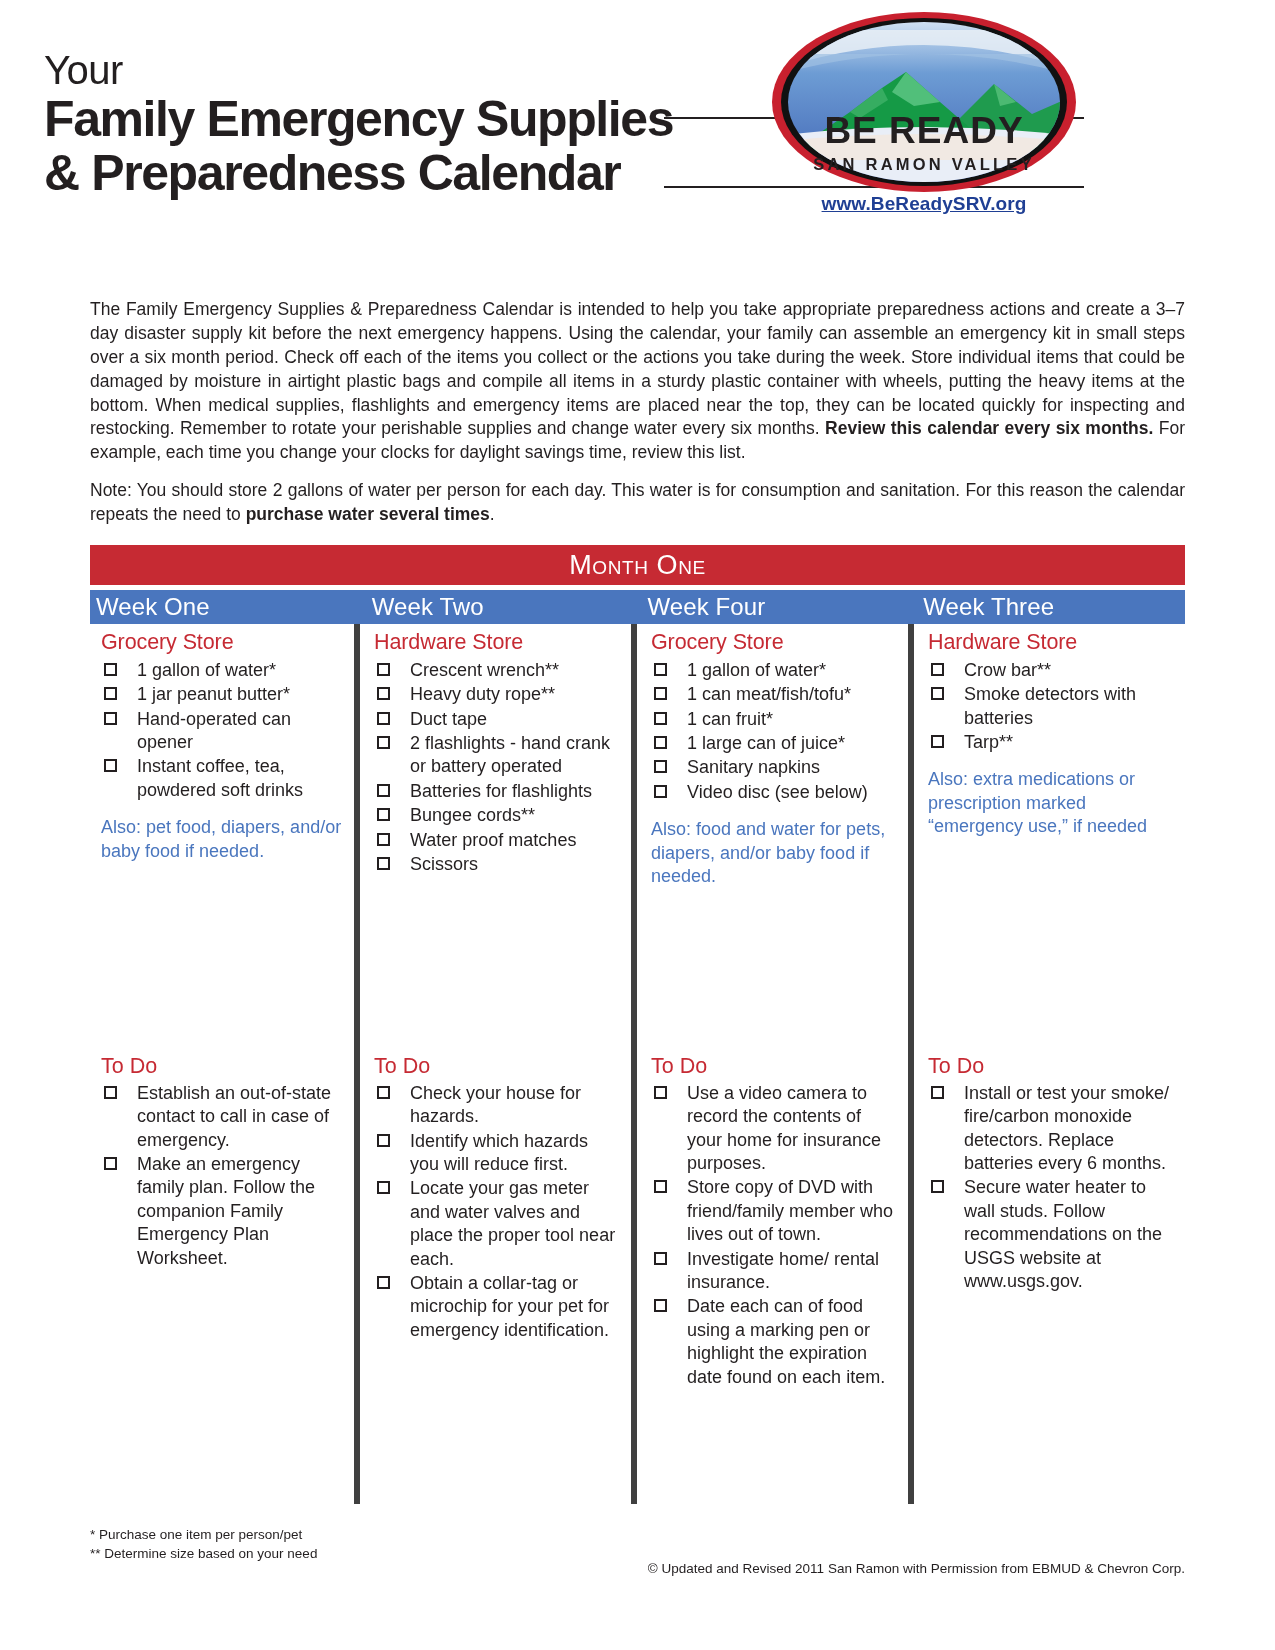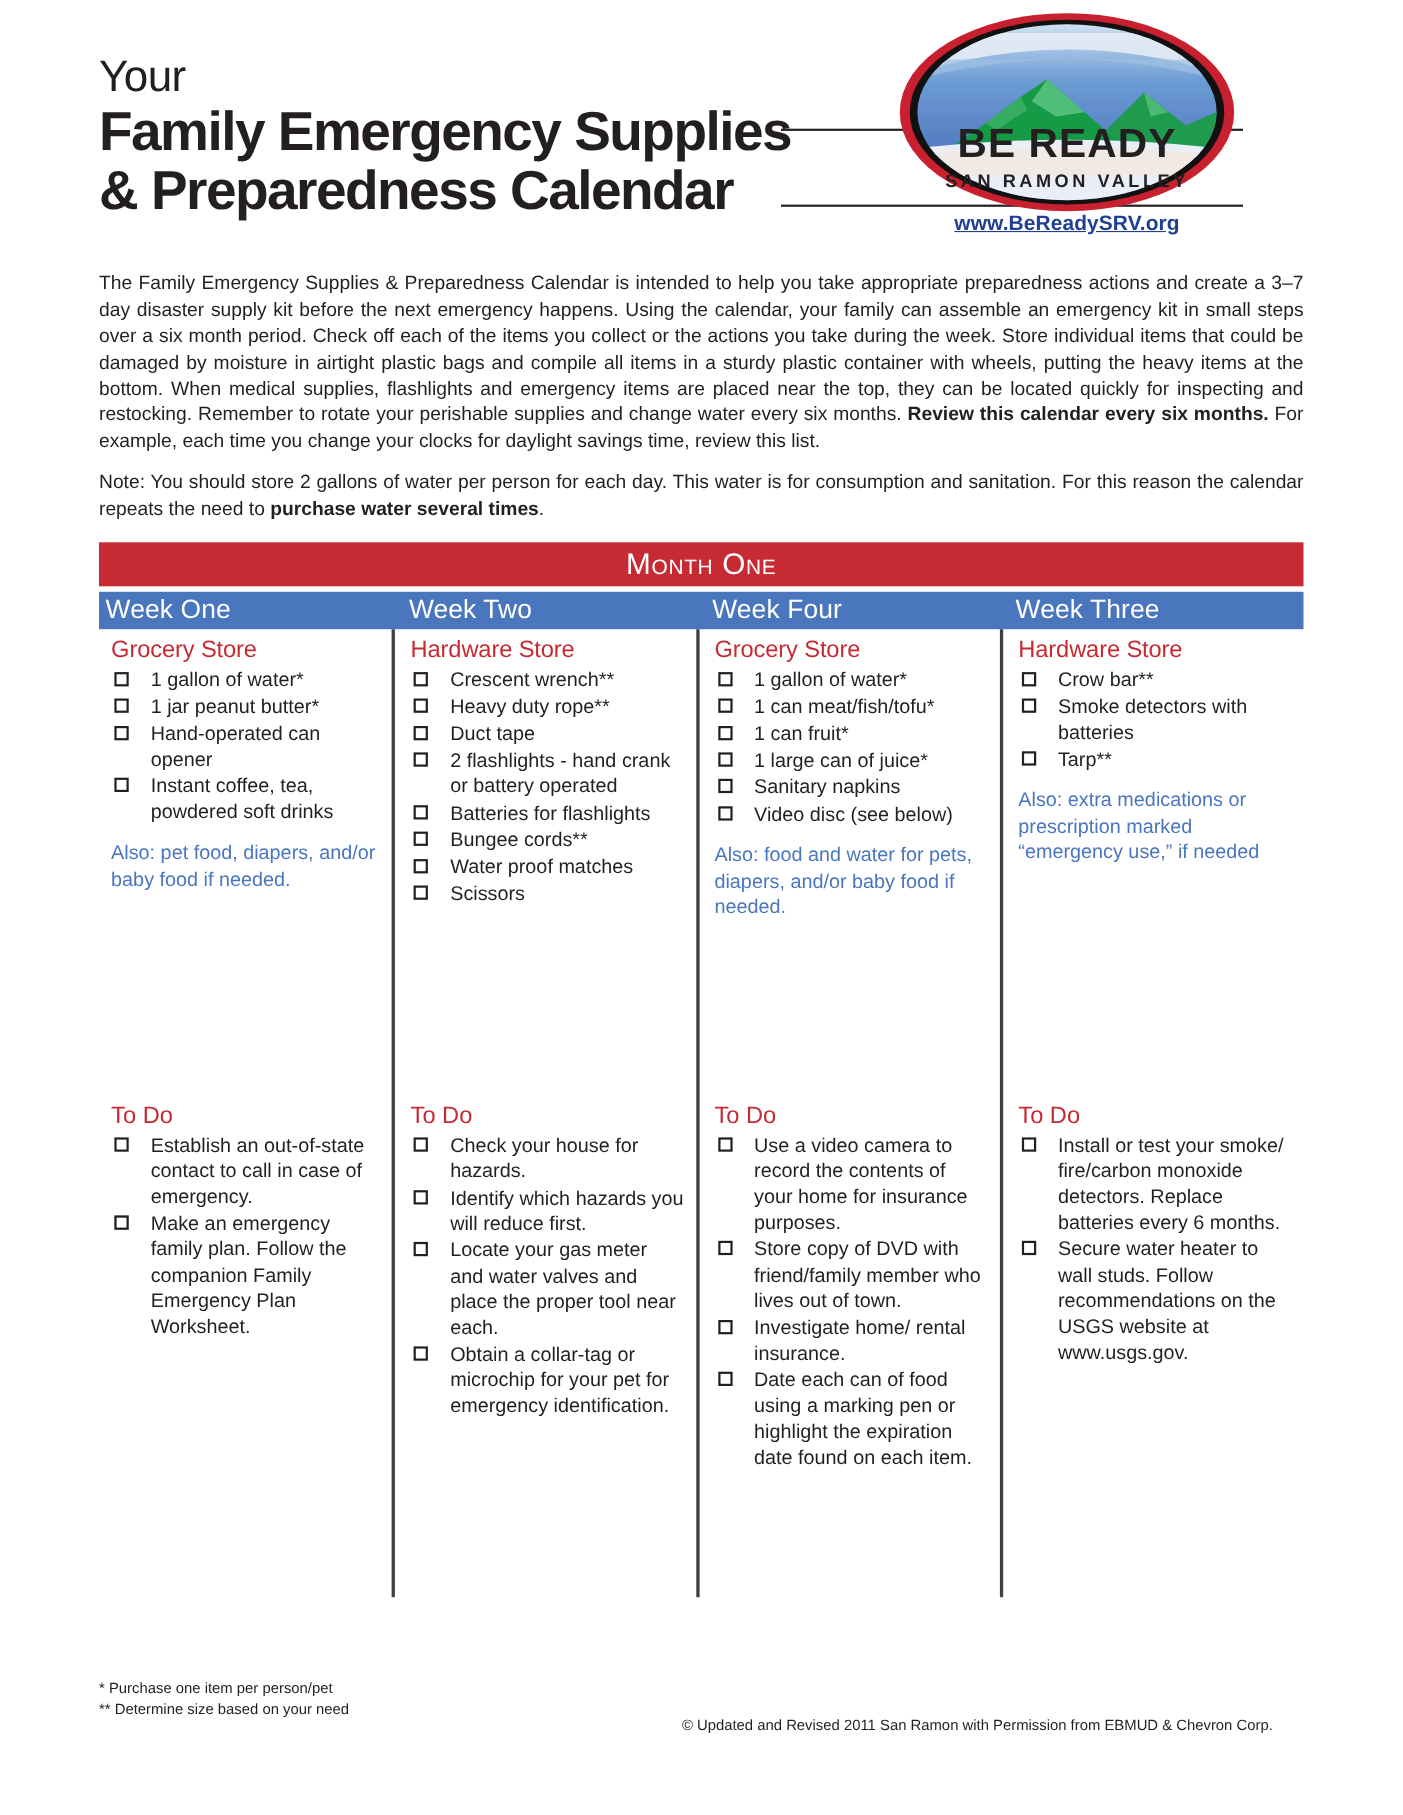"Your" .header { margin: 0 90px 0 90px -> 0 90px 0 44px; padding-top: none -> 52px }
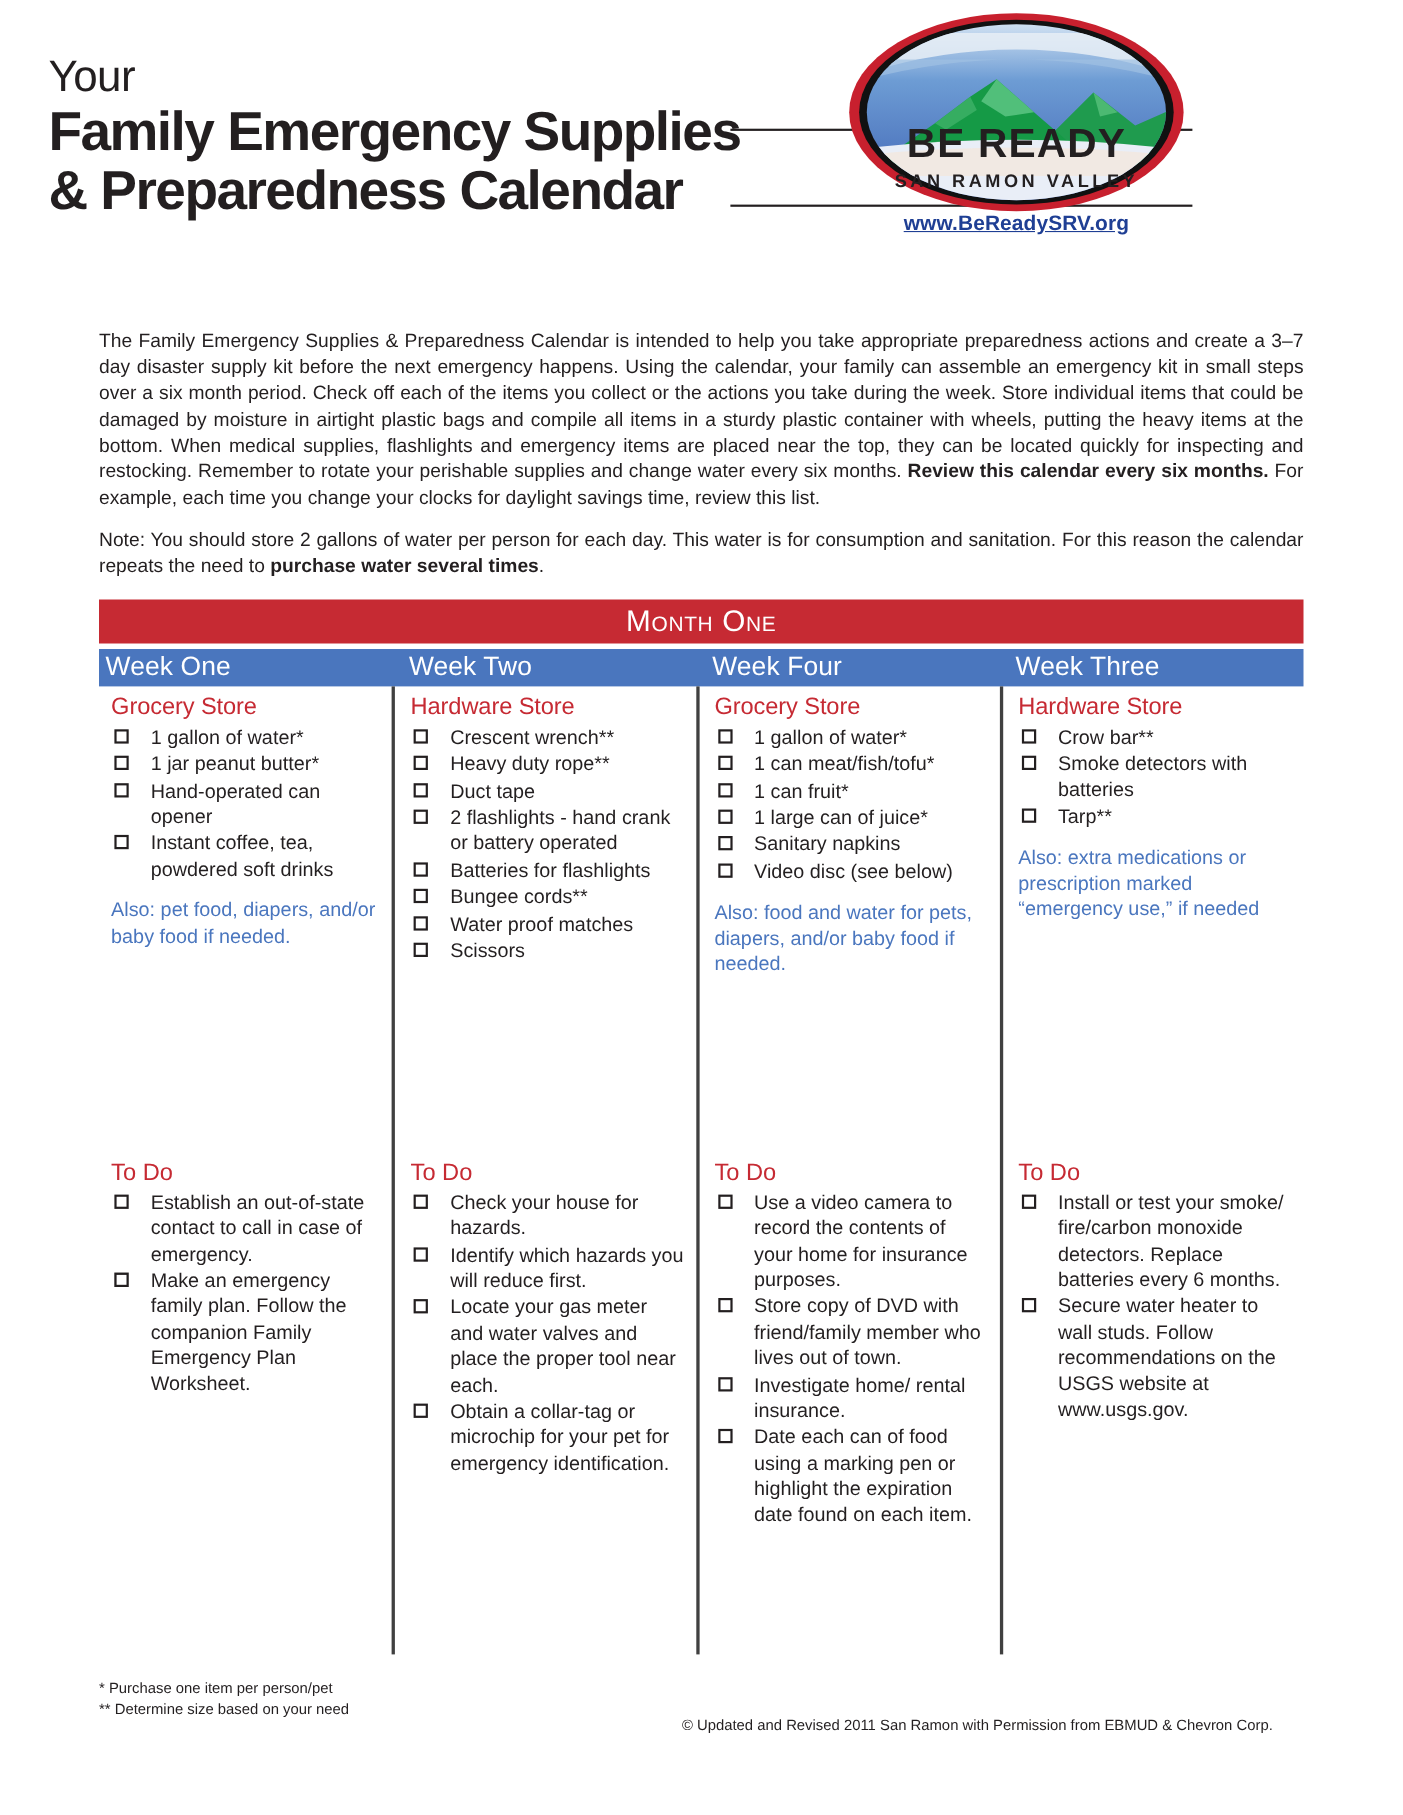"Hardware Store" .col + .col { border-left: 3px solid #404040 -> 6px solid #404040 }
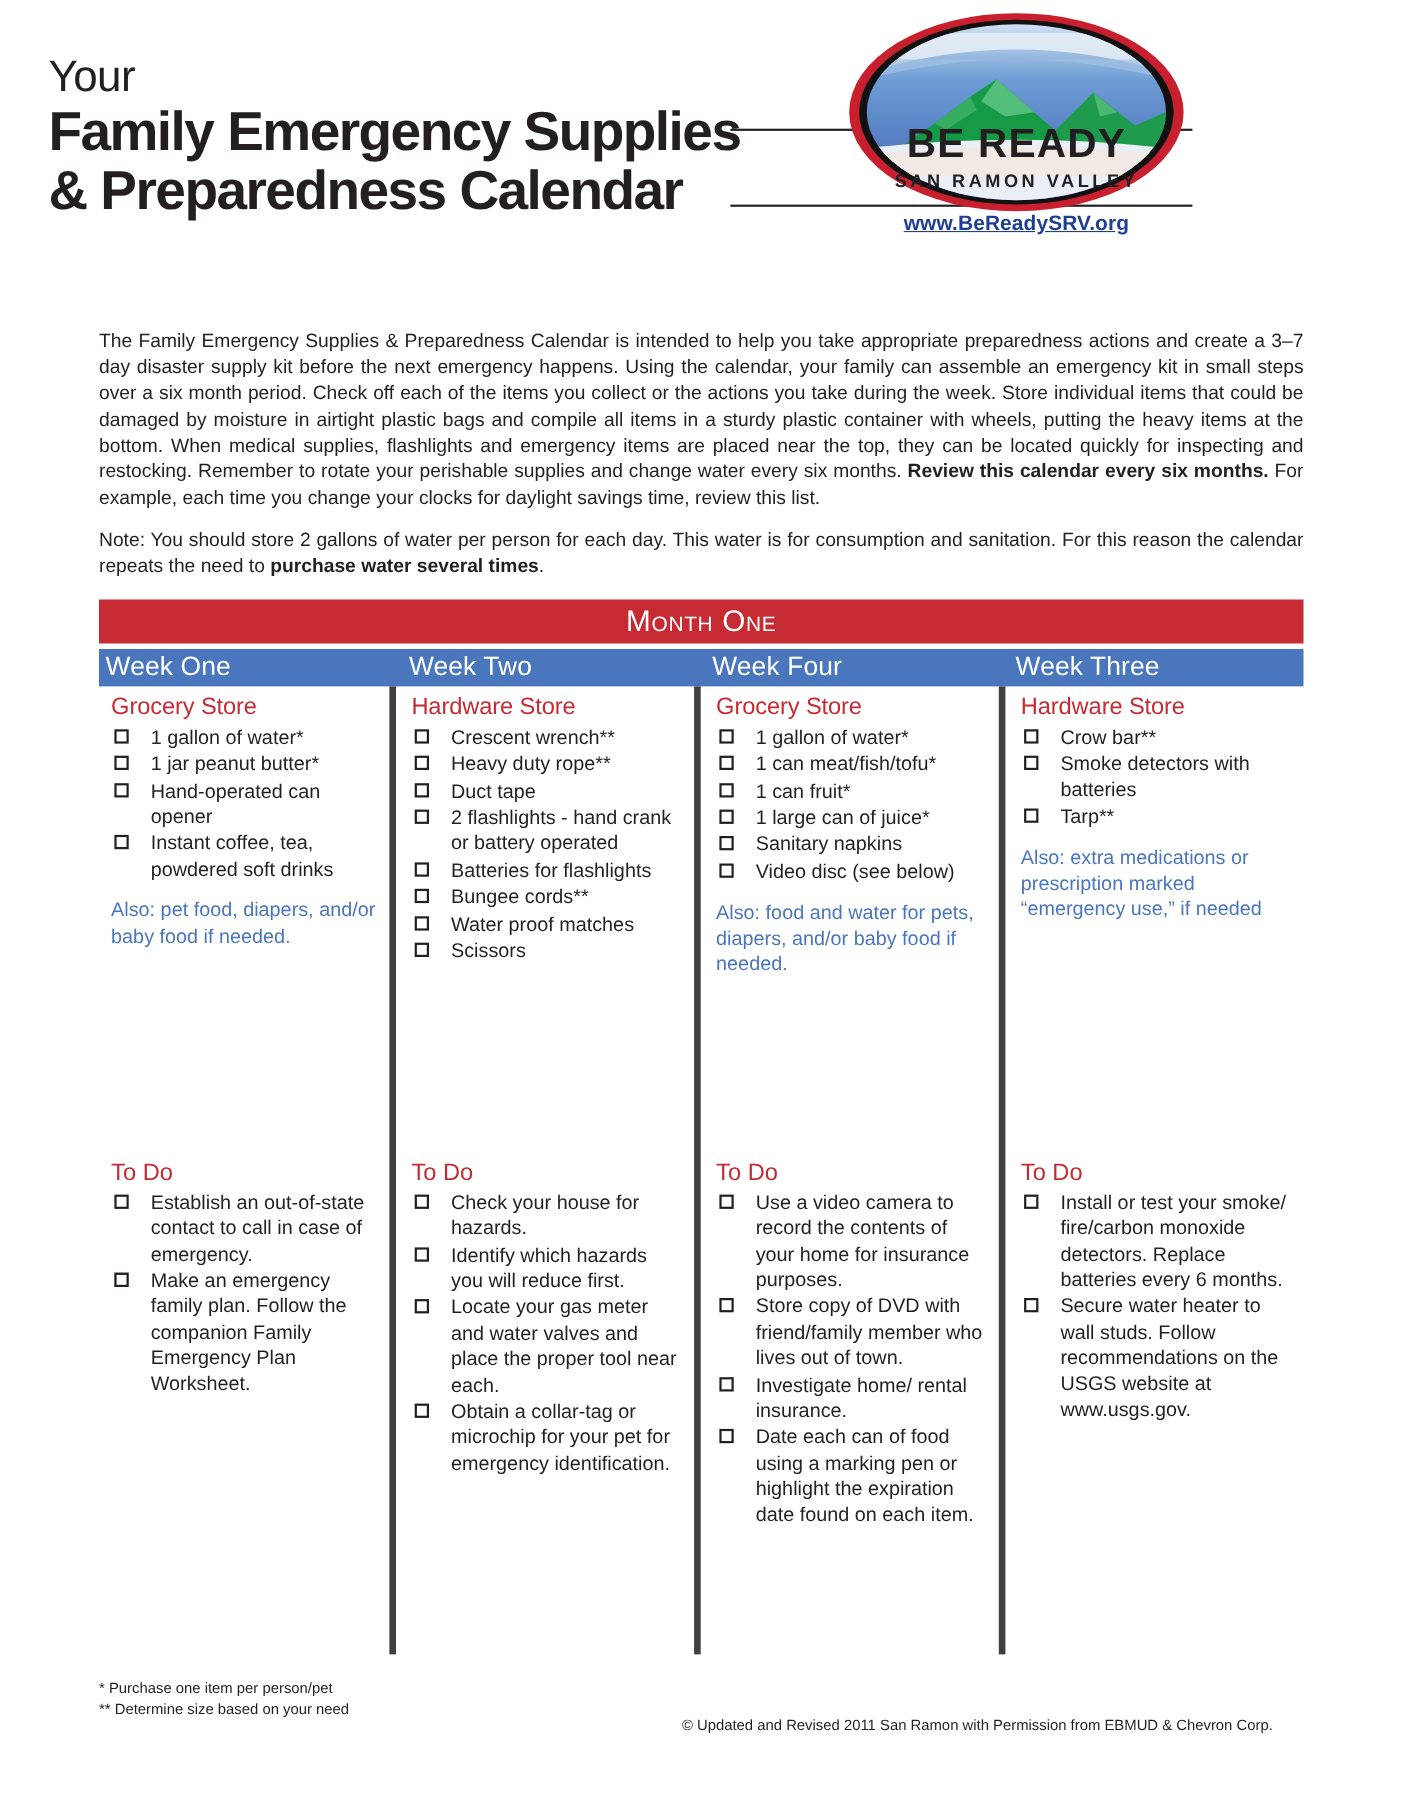"© Updated and Revised 2011" .footer-right { text-align: center -> right }
